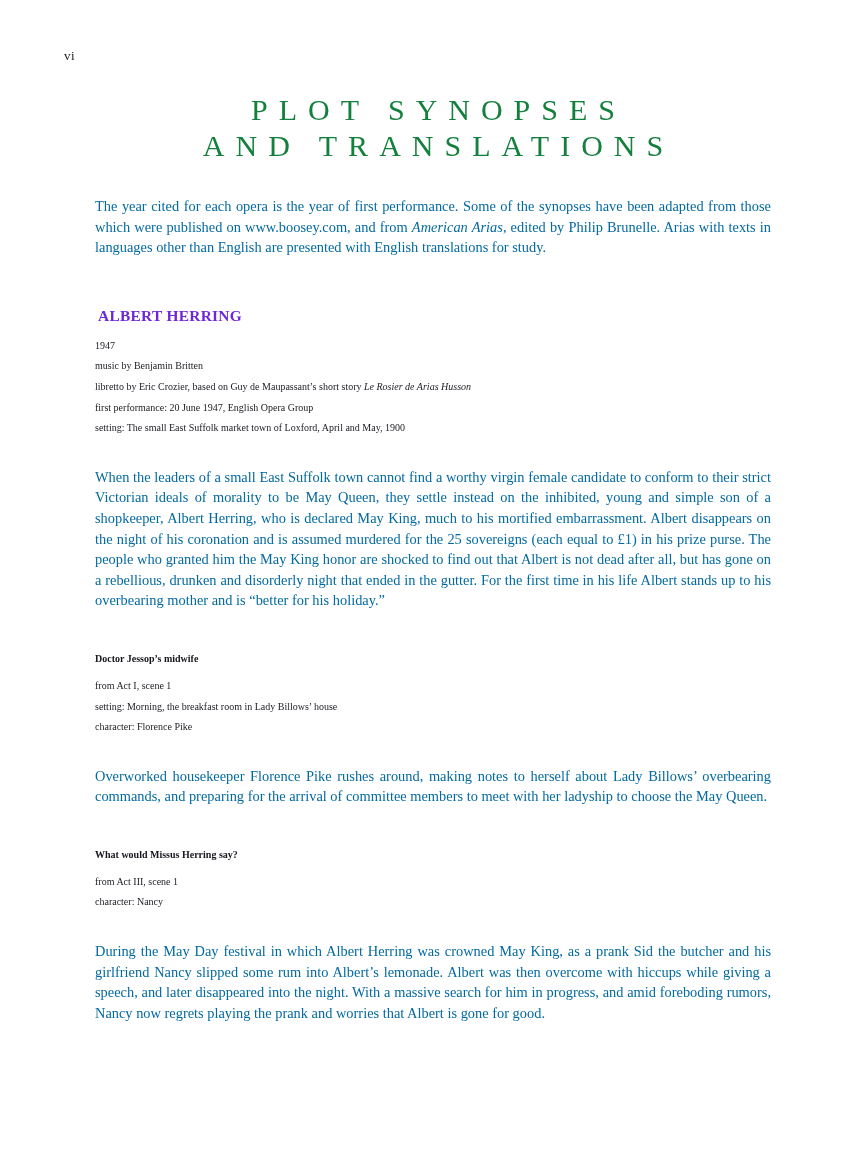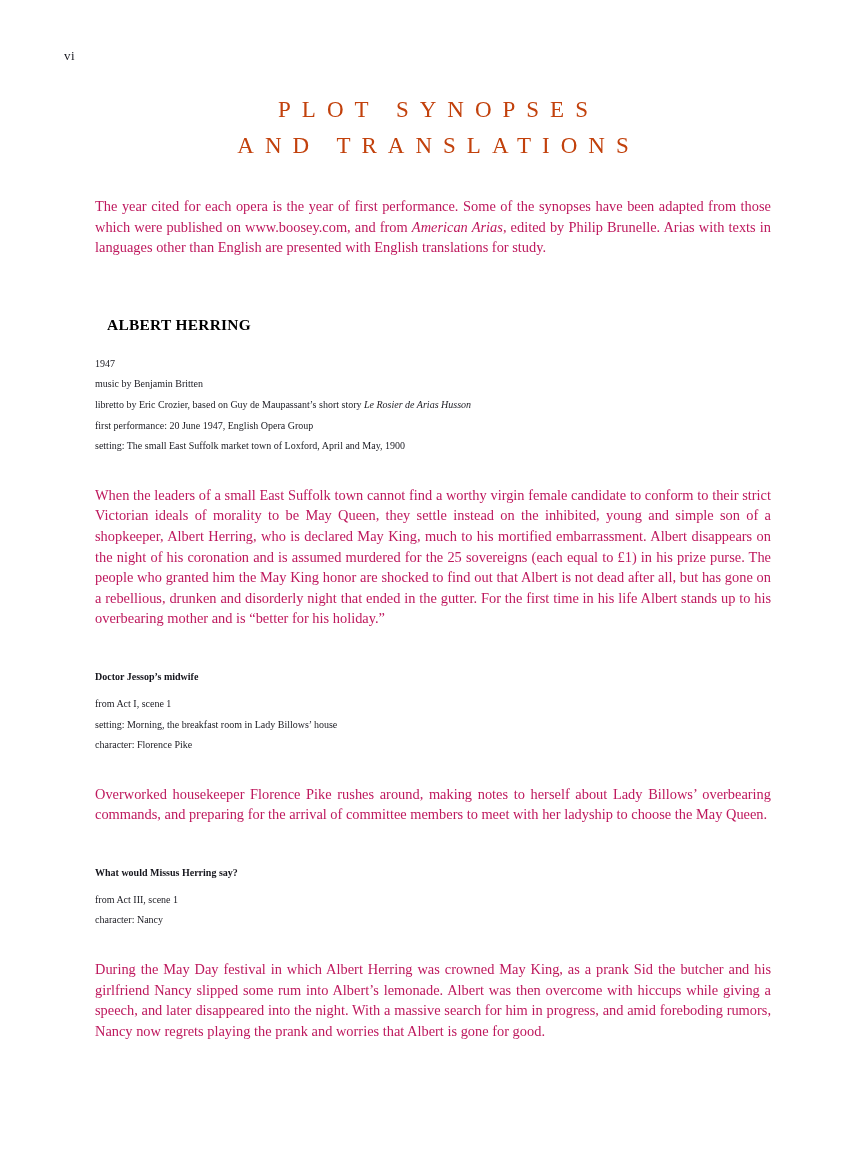"PLOT SYNOPSES" .title-line { color: #c2410c -> #15803d; font-size: 23px -> 30px }
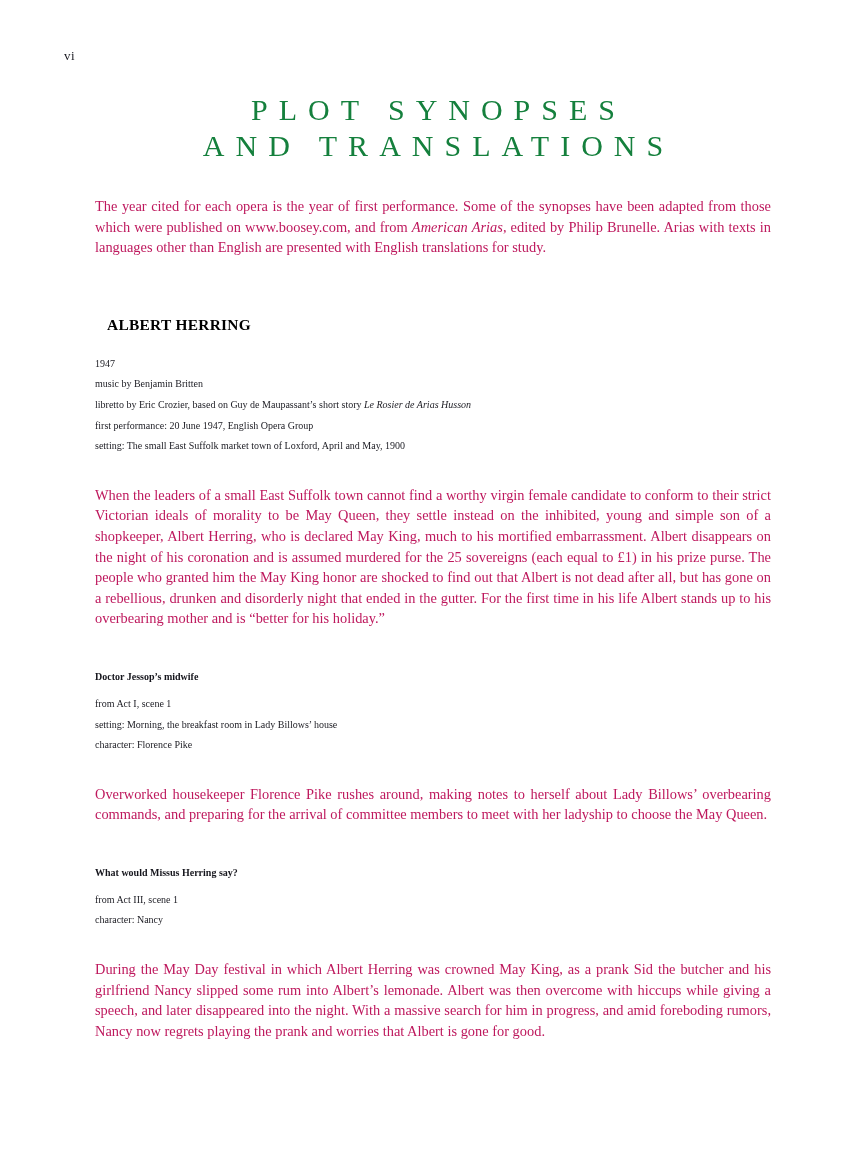"The year cited for each" p.para { color: #be185d -> #0369a1 }
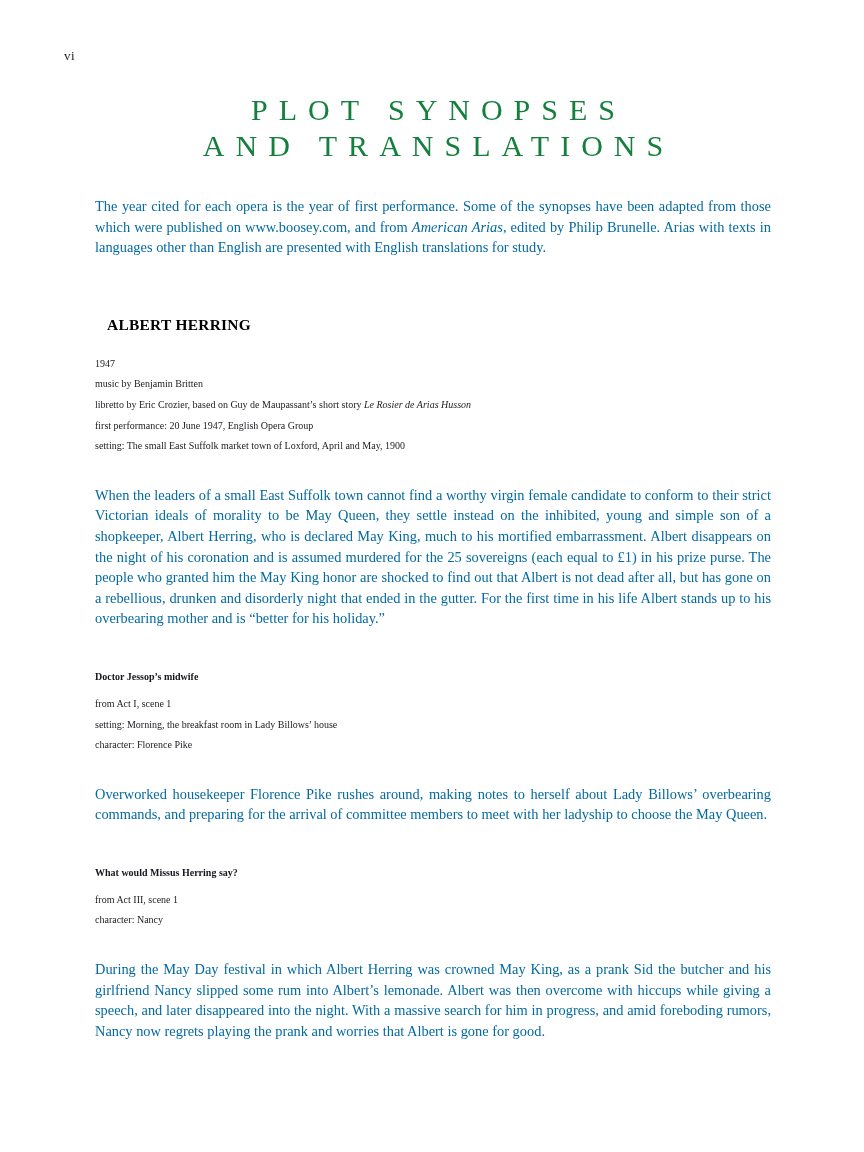"ALBERT HERRING" h2.opera-title { color: #000000 -> #6d28d9; margin: 12px -> 3px }
